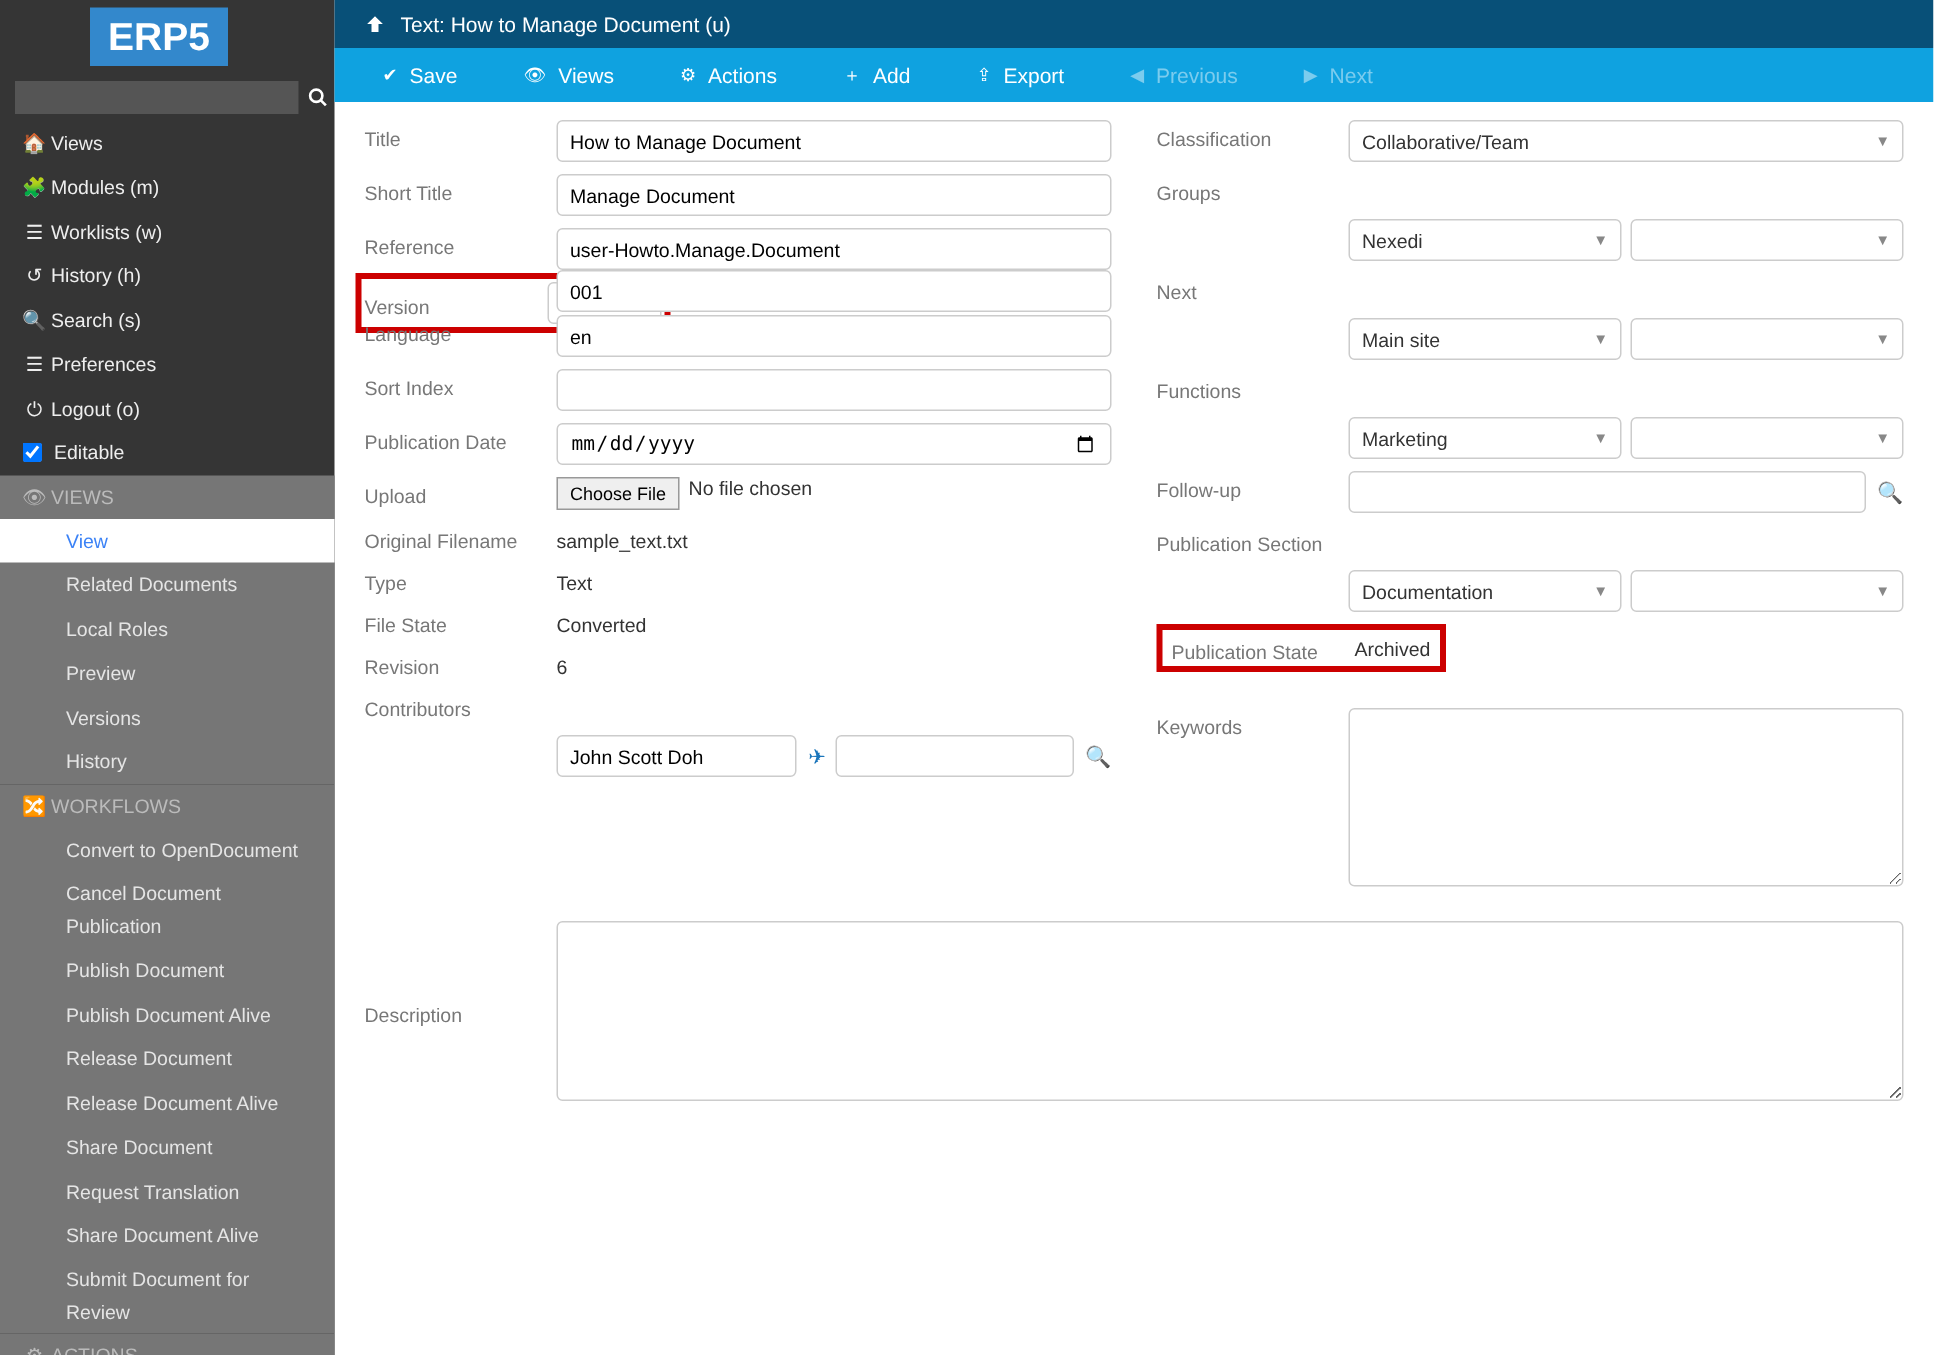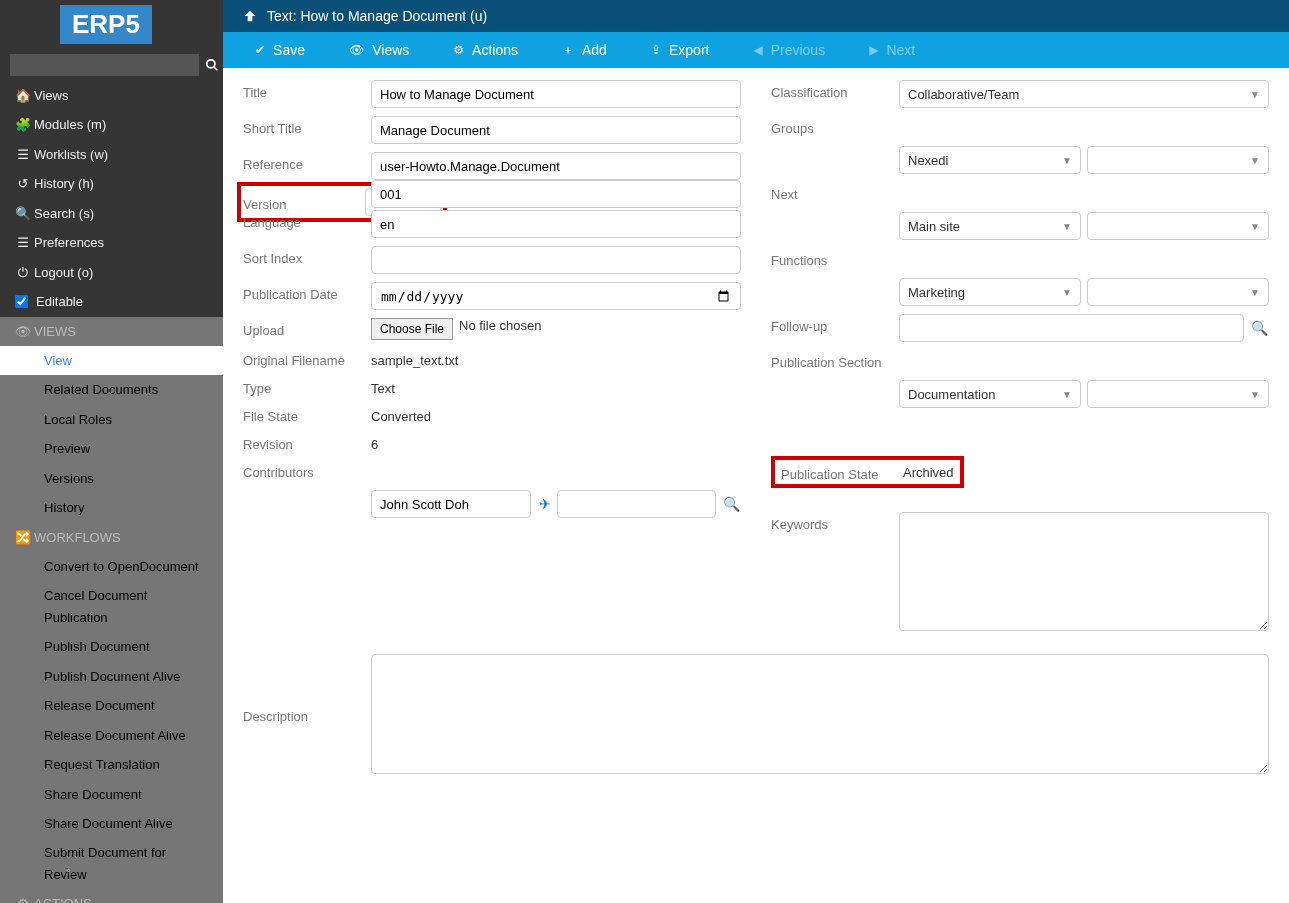"Related Documents" .section-body .sub-item { color: #000000 -> #e5e5e5 }
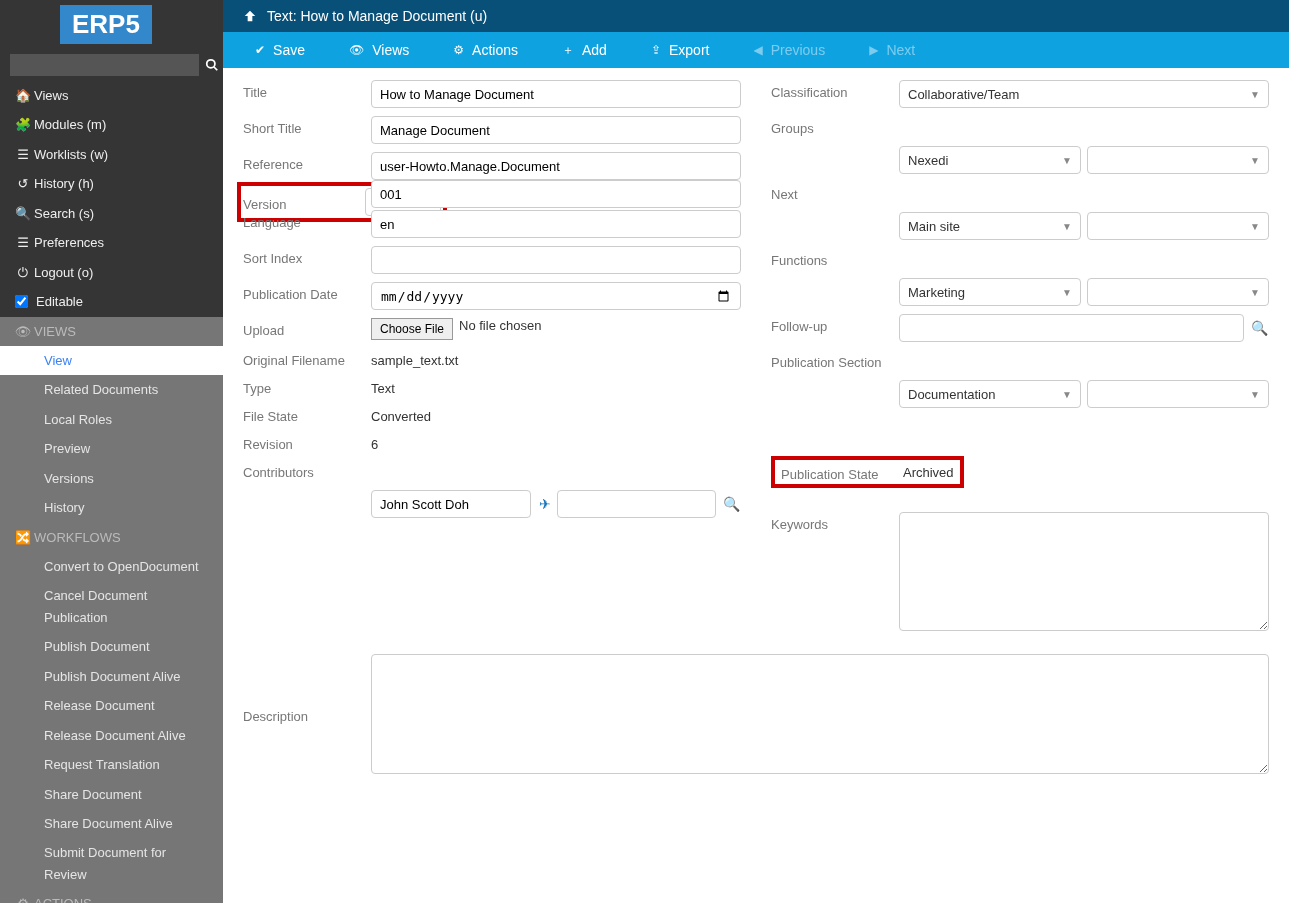"Publication State" .highlight-red-pad { margin-top: 40px -> none }
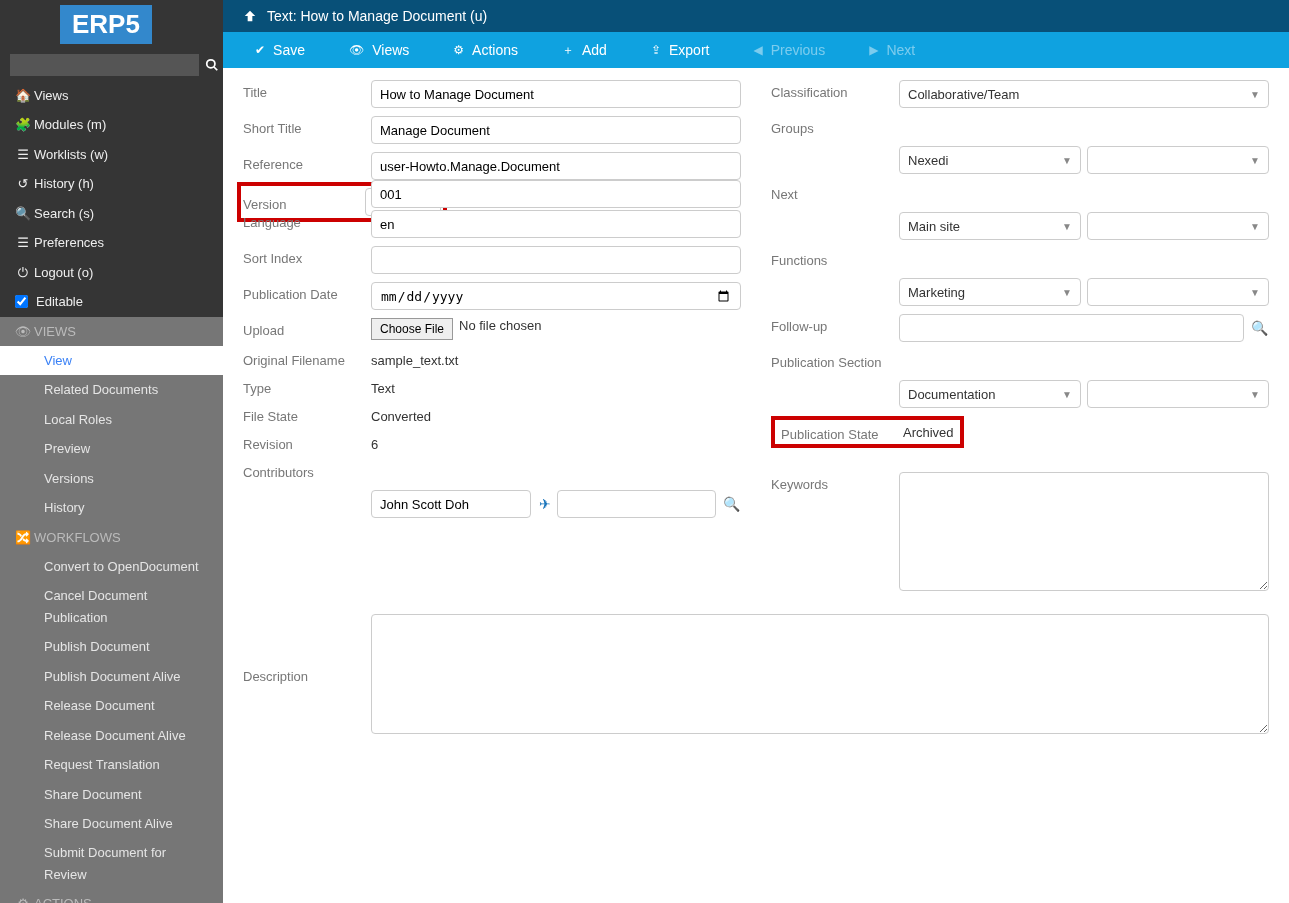"Request Translation" div.sub-item { order: before "Share Document" -> after "Share Document" }
